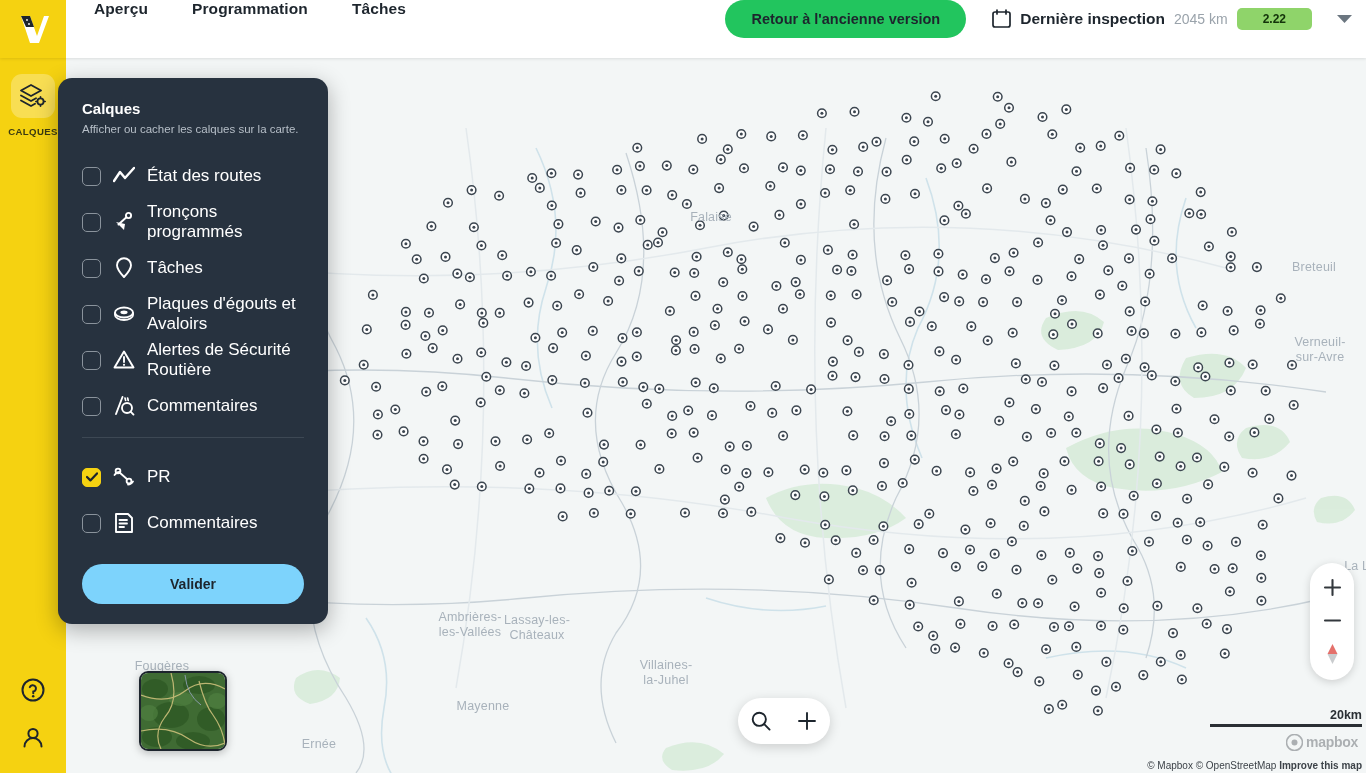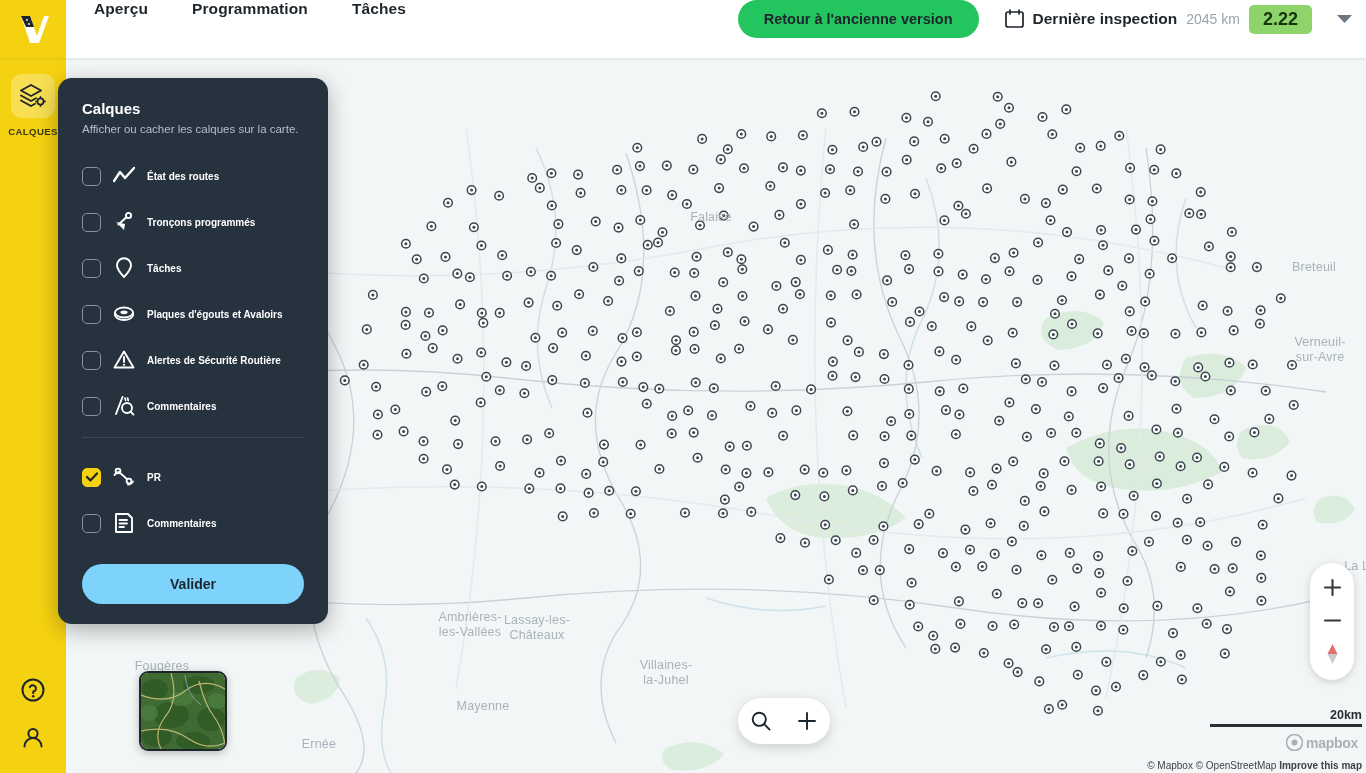"2.22" #inspection-score { font-size: 18px -> 12px; padding: 4px 14px -> 4px 26px }
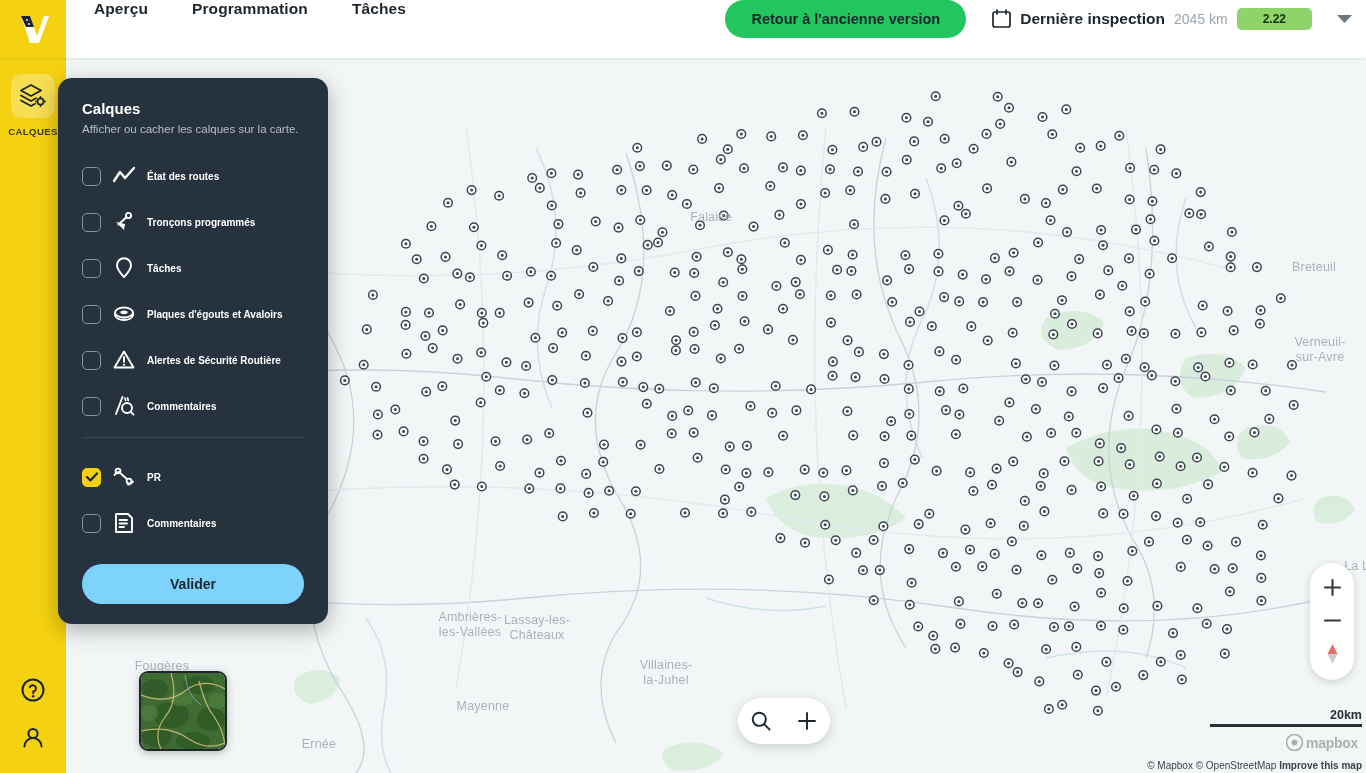"État des routes" .layer-name { font-size: 10px -> 17px; font-weight: bold -> none }
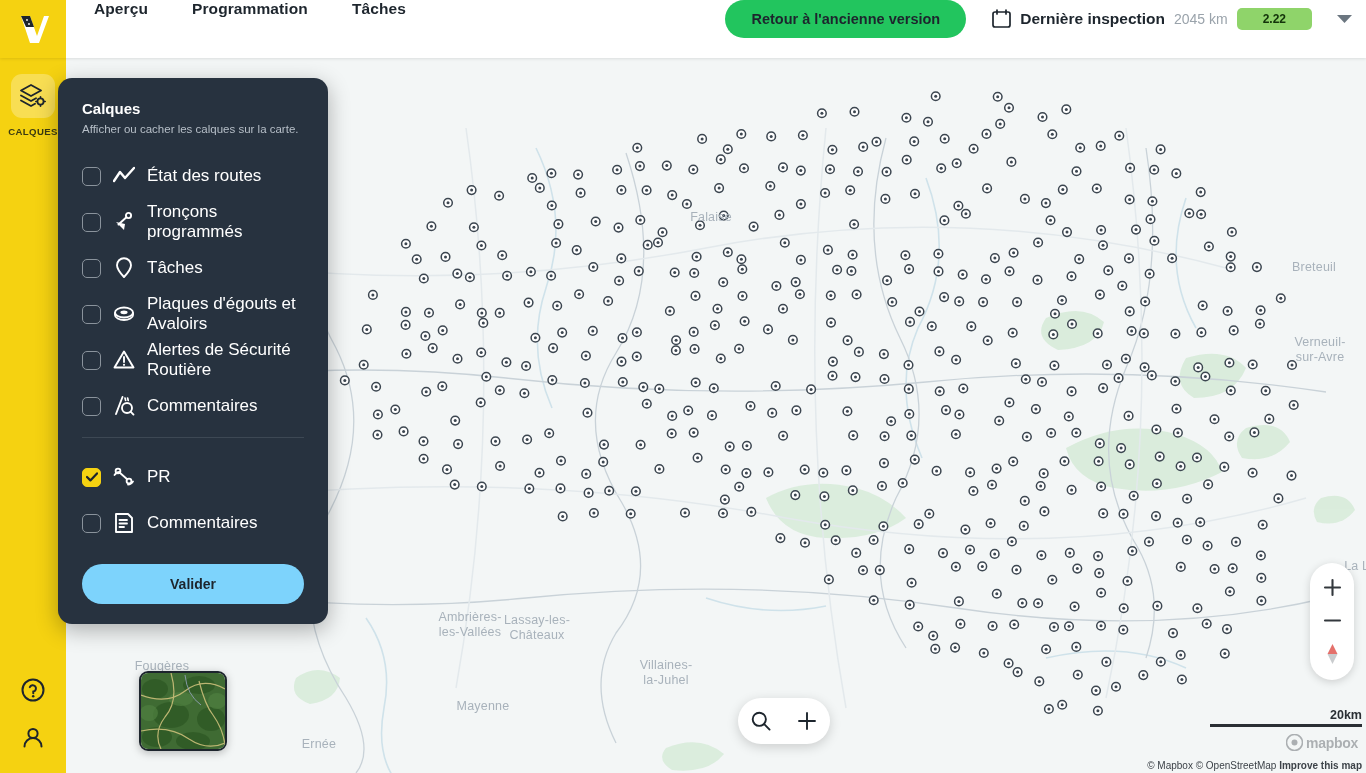"mapbox" #mapbox-logo { align-items: center -> flex-start }
